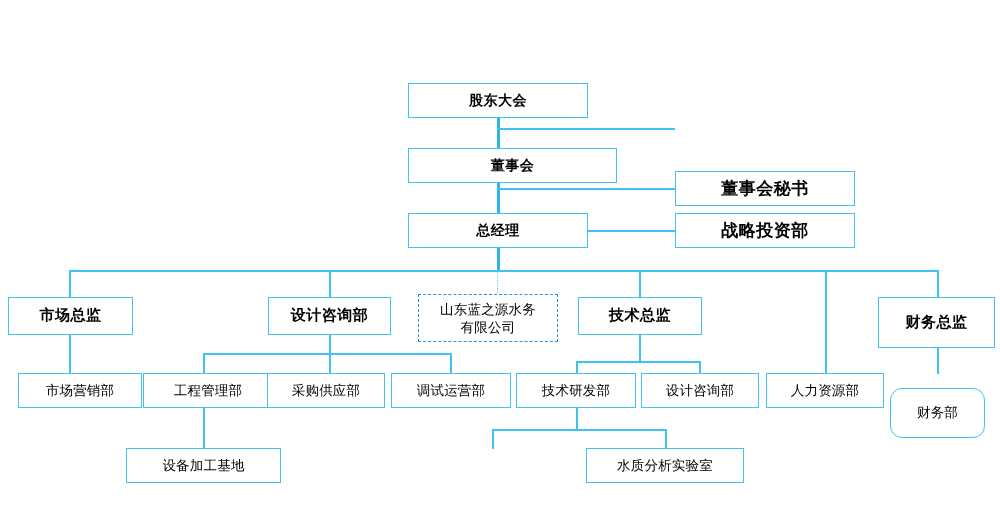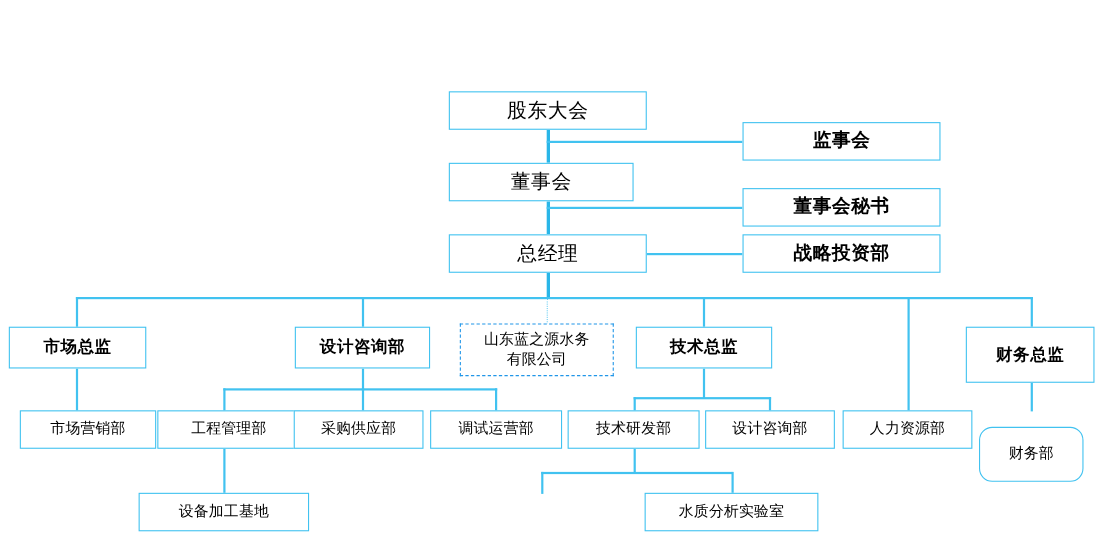"股东大会" .node.level-1 { font-size: 18px -> 14px; font-weight: normal -> bold }
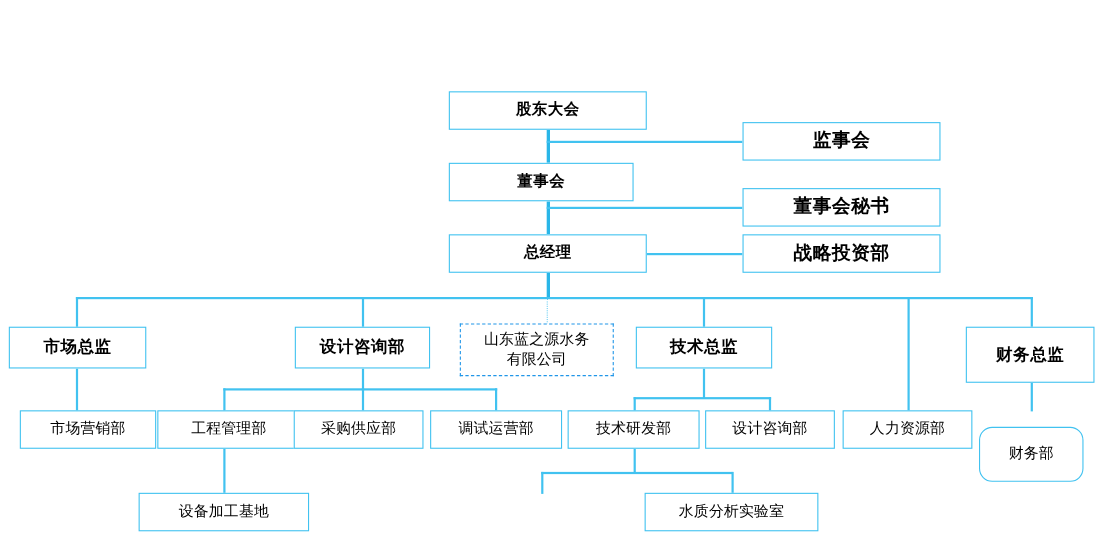"监事会" div.node { html: <div>监事会</div> -> none }
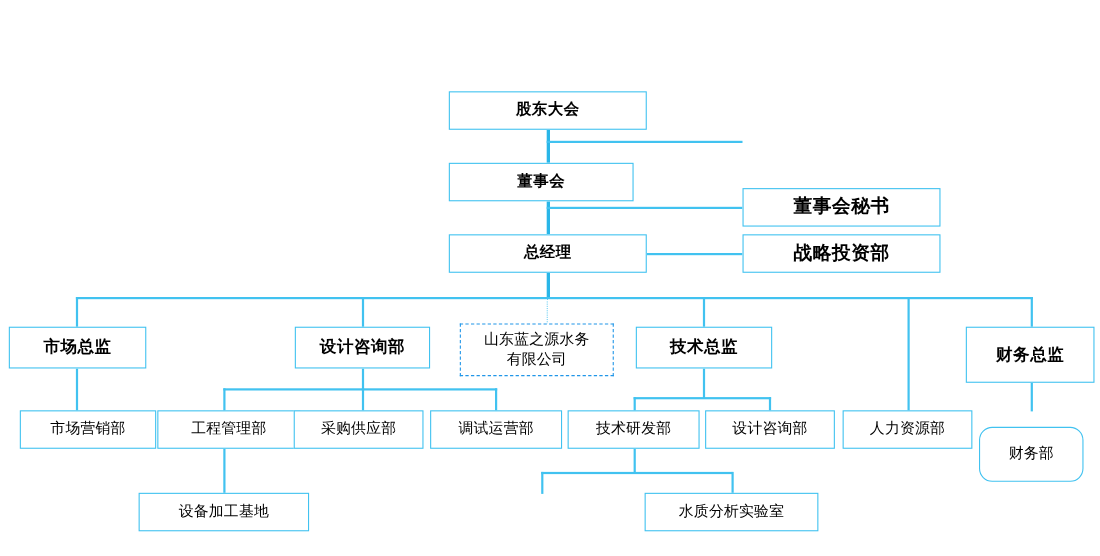"董事会" div.node { width: 168px -> 209px }
